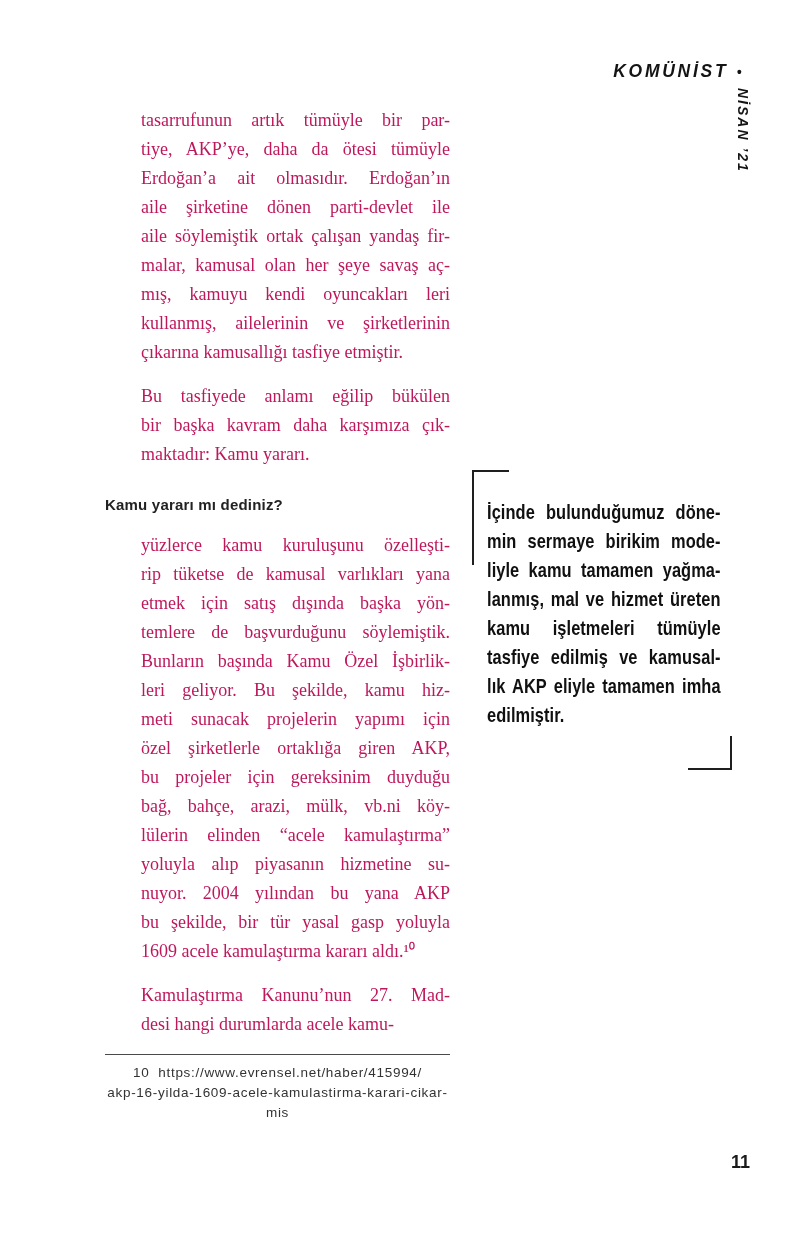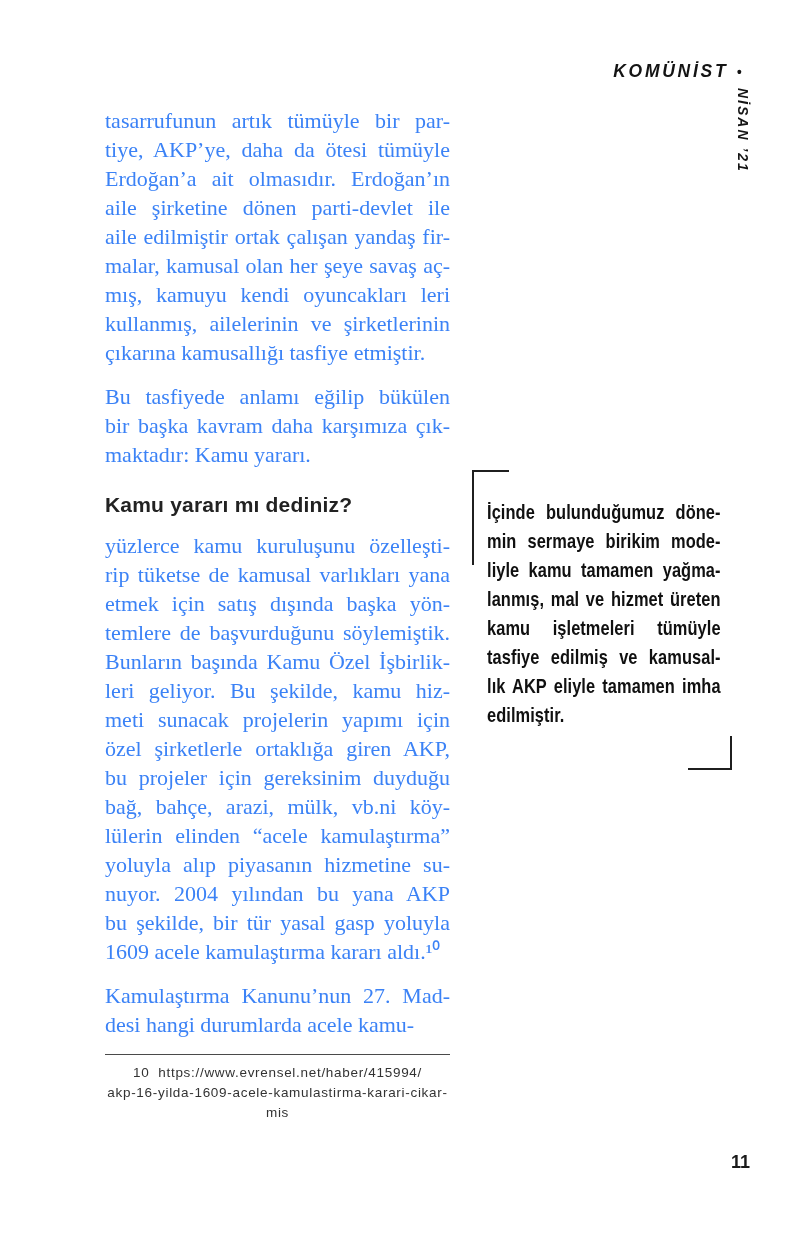"tasarrufunun artık tümüyle bir par-" .para { color: #3b82f6 -> #be185d; font-size: 22px -> 18px; margin-left: none -> 36px }
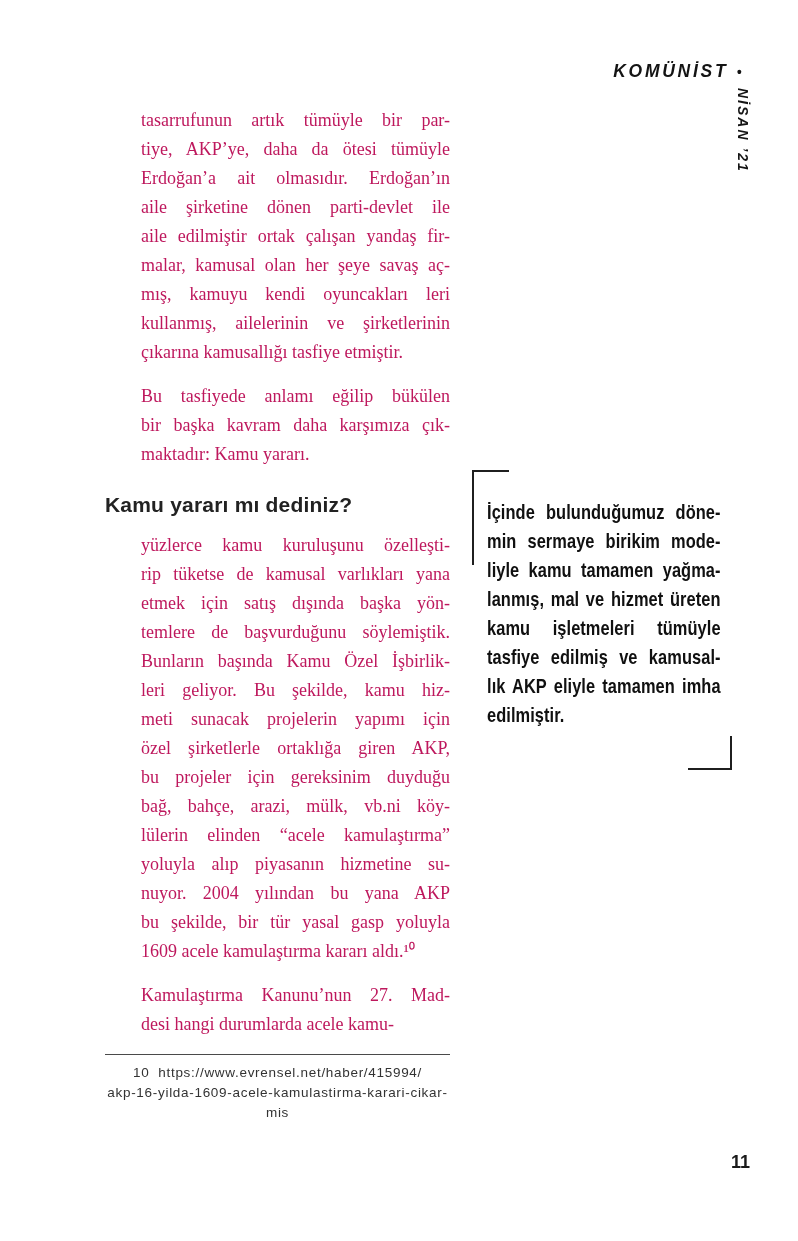"aile edilmiştir ortak çalışan yandaş" div.line { text: edilmiştir -> söylemiştik }
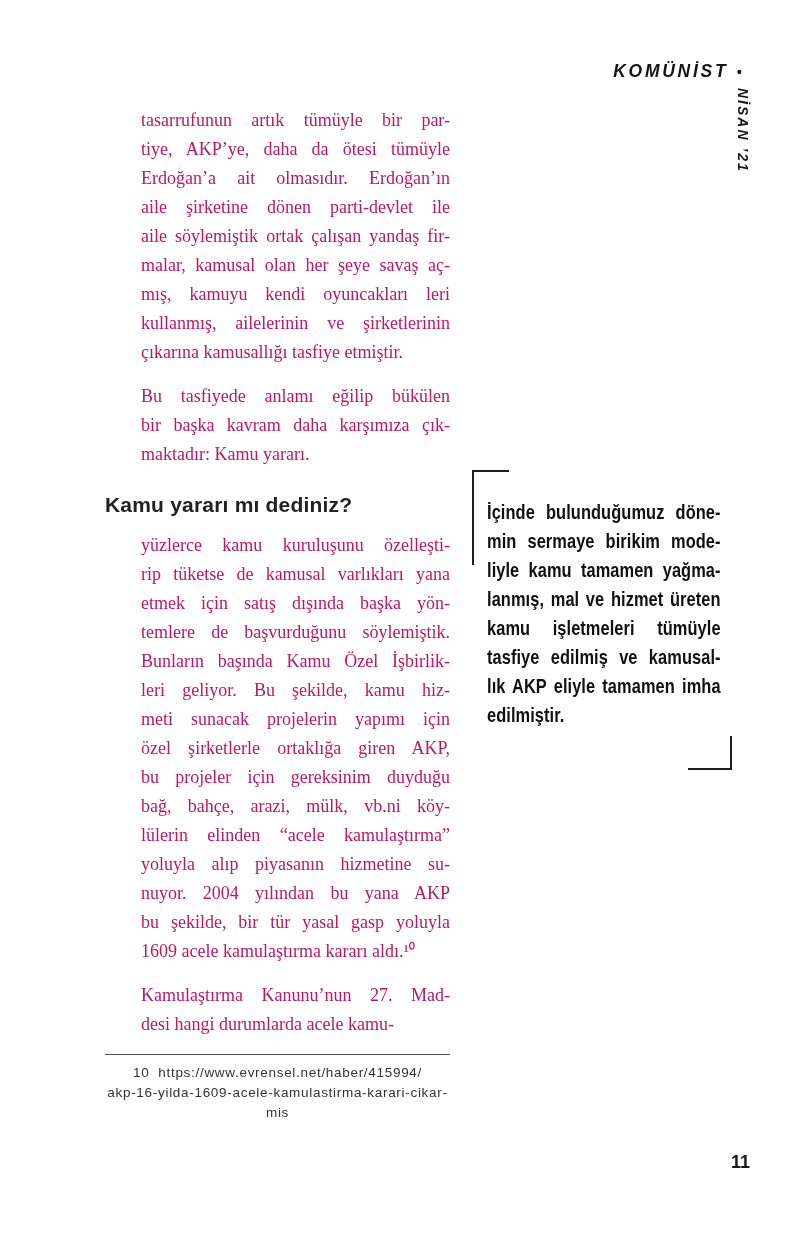"Kamu yararı mı dediniz?" .heading { font-size: 21px -> 15px }
